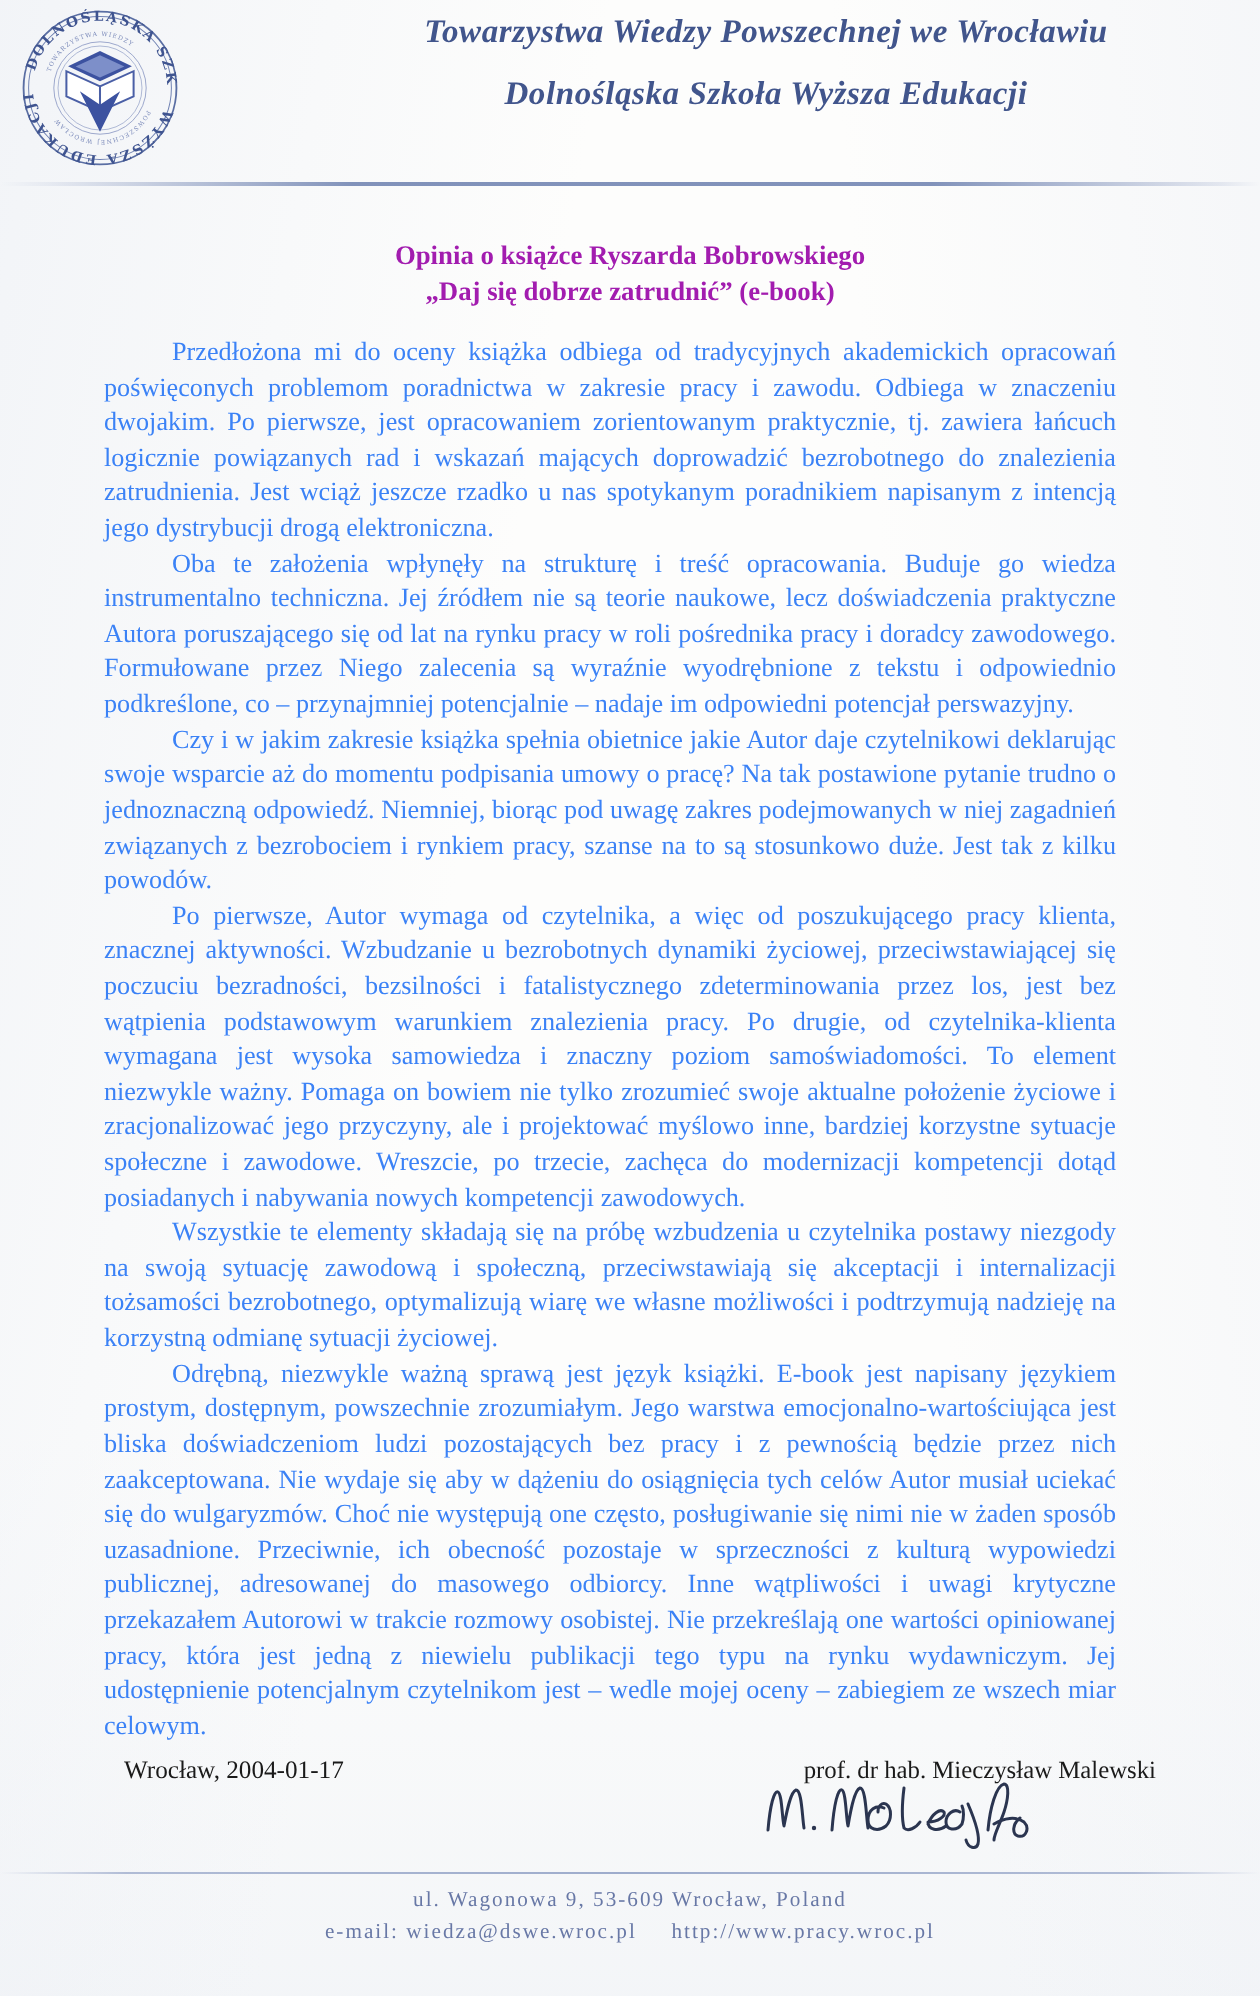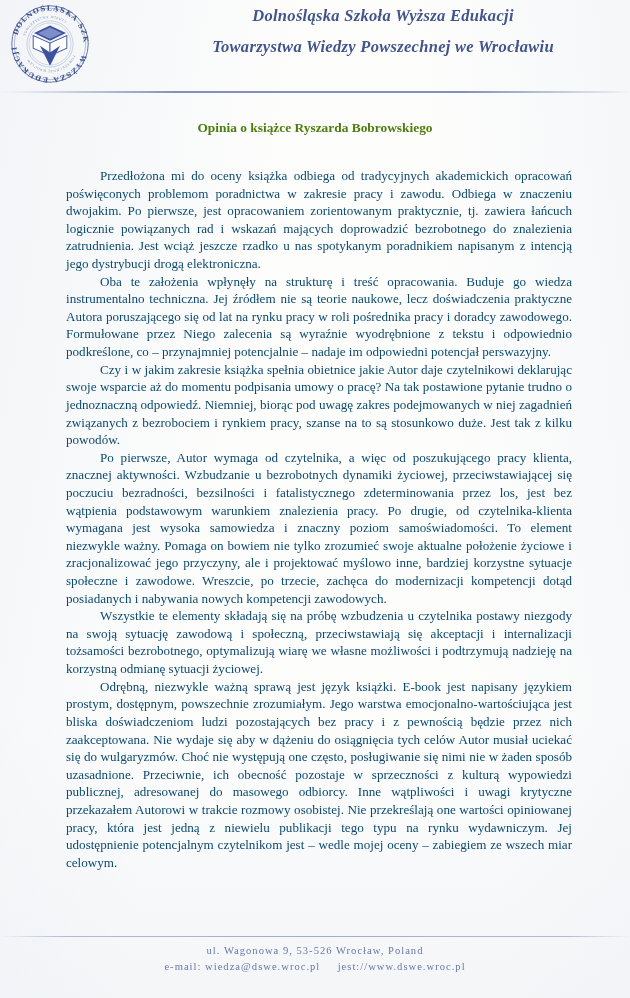"Dolnośląska Szkoła Wyższa Edukacji" div.lh-line { order: before "Towarzystwa Wiedzy Powszechnej we" -> after "Towarzystwa Wiedzy Powszechnej we" }
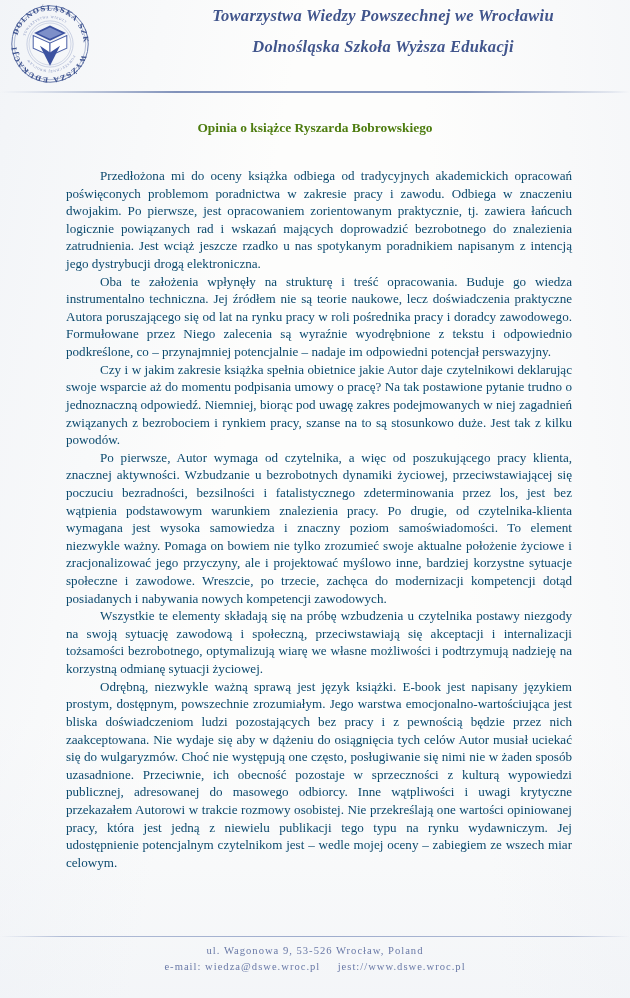"Opinia o książce Ryszarda Bobrowskiego" .doc-title { color: #4d7c0f -> #a21caf }
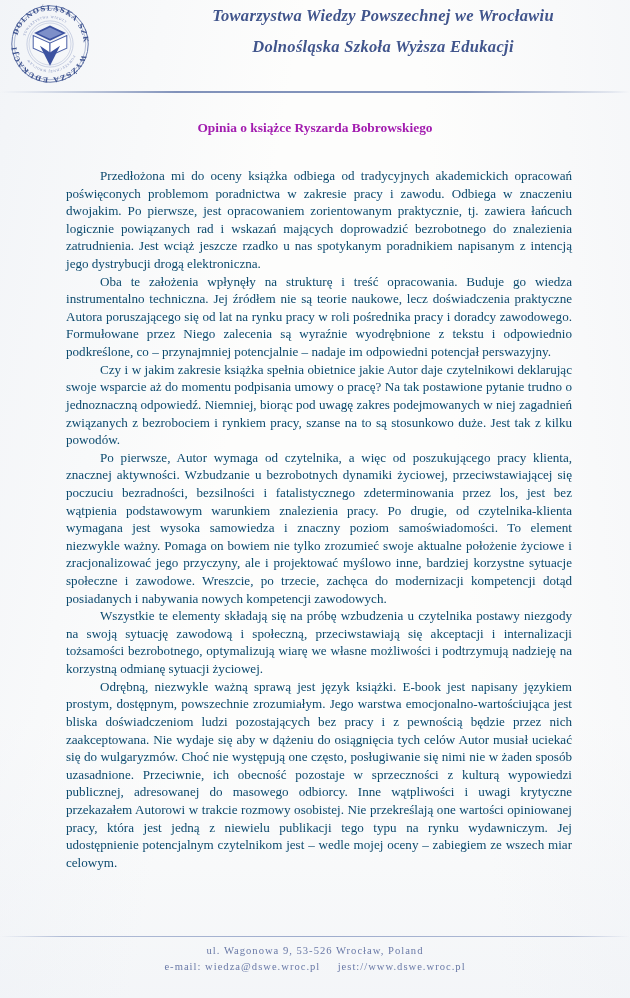"„Daj się dobrze zatrudnić” (e-book)" span.t2 { html: none -> <span>„Daj się dobrze zatrudnić” (e-book)</span> }
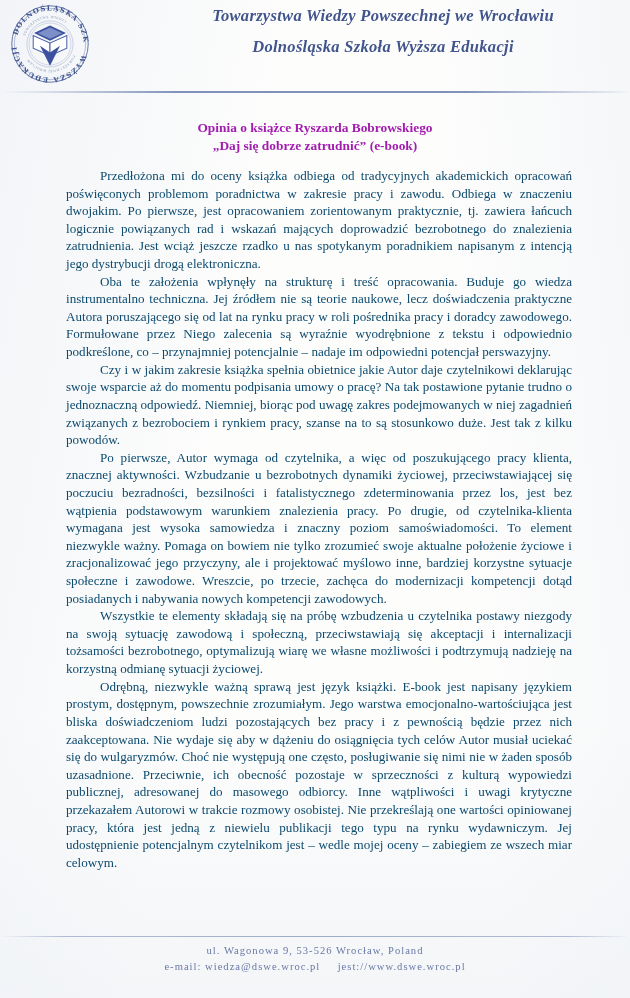"Przedłożona mi do oceny książka" .body-text { color: #0c4a6e -> #3b82f6; left: 66px -> 52px }
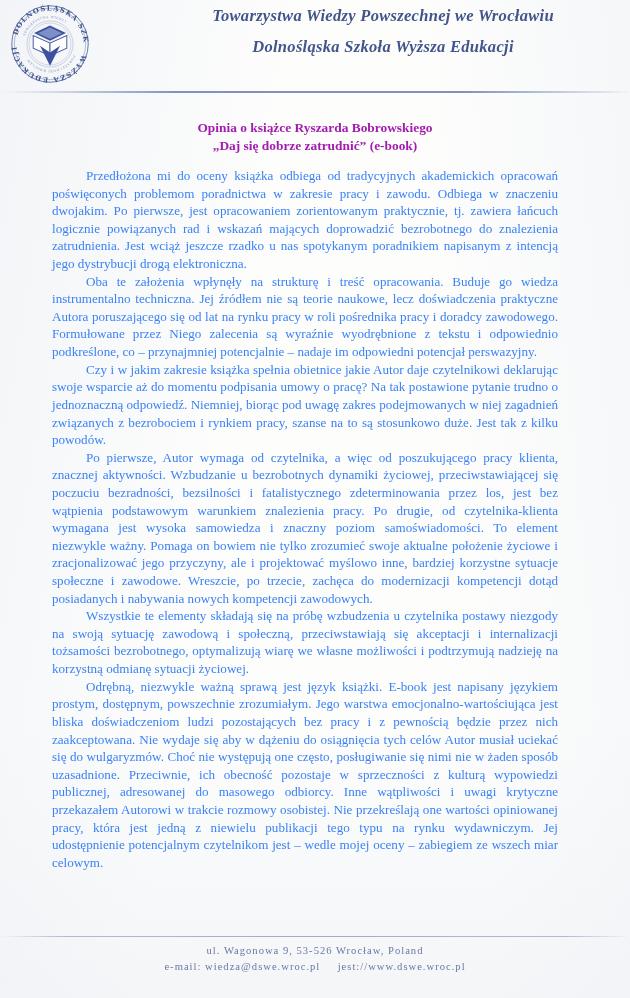"Wrocław, 2004-01-17" div.sign-row { html: none -> <div> <div>Wrocław, 2004-01-17</div> <div>prof. dr hab. Mieczysław Malewski</div> <svg> <g> <path></path> <circle></circle> <path></path> <path></path> <path></path> <path></path> <path></path> <path></path> <path></path> <path></path> </g> </svg> </div> }
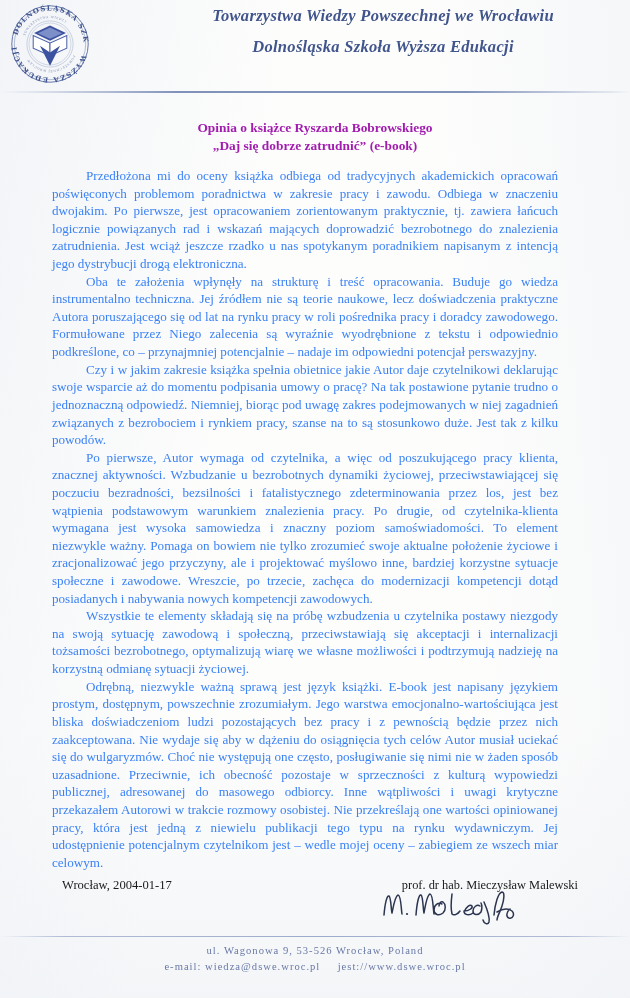"ul. Wagonowa 9, 53-526 Wrocław," span.f-line { text: 53-526 -> 53-609 }
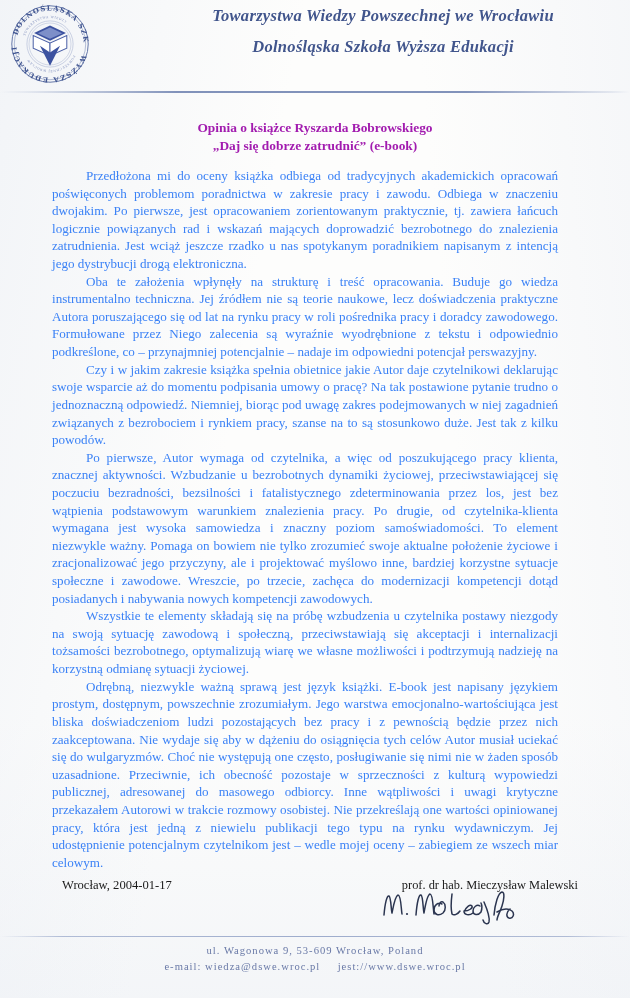"jest://www.dswe.wroc.pl" span { text: jest://www.dswe.wroc.pl -> http://www.pracy.wroc.pl }
